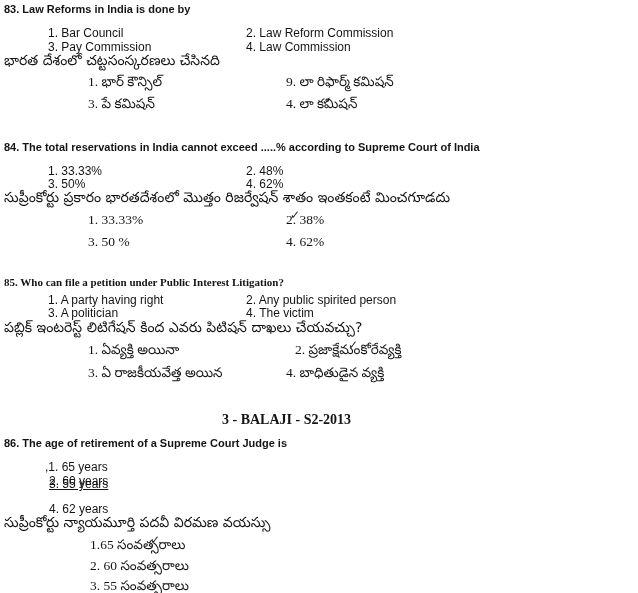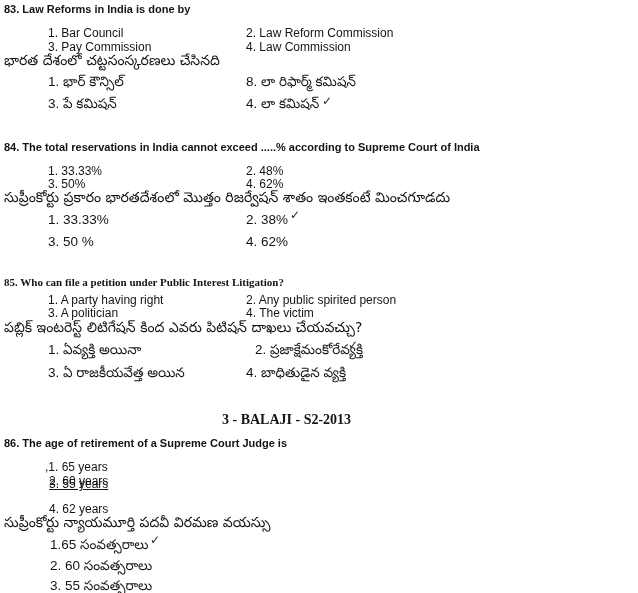"1. భార్ కౌన్సిల్" .teopt { font-family: Liberation Sans, sans-serif -> Liberation Serif, serif; margin-left: none -> 40px }
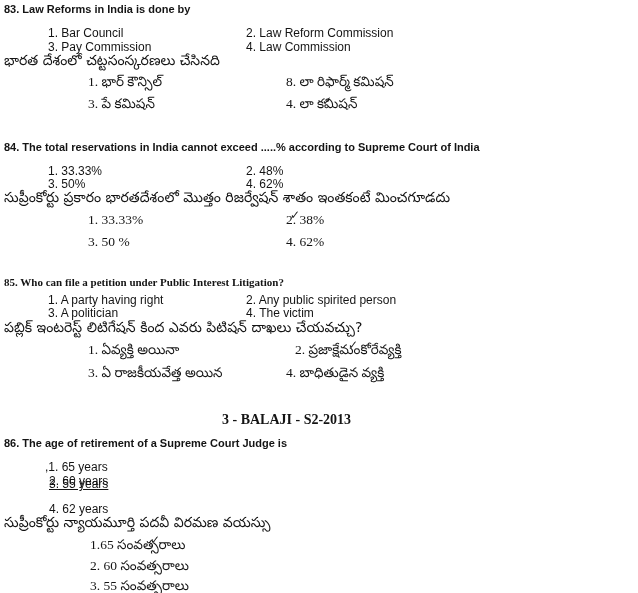"8. లా రిఫార్మ్ కమిషన్" div.abs { text: 8 -> 9 }
